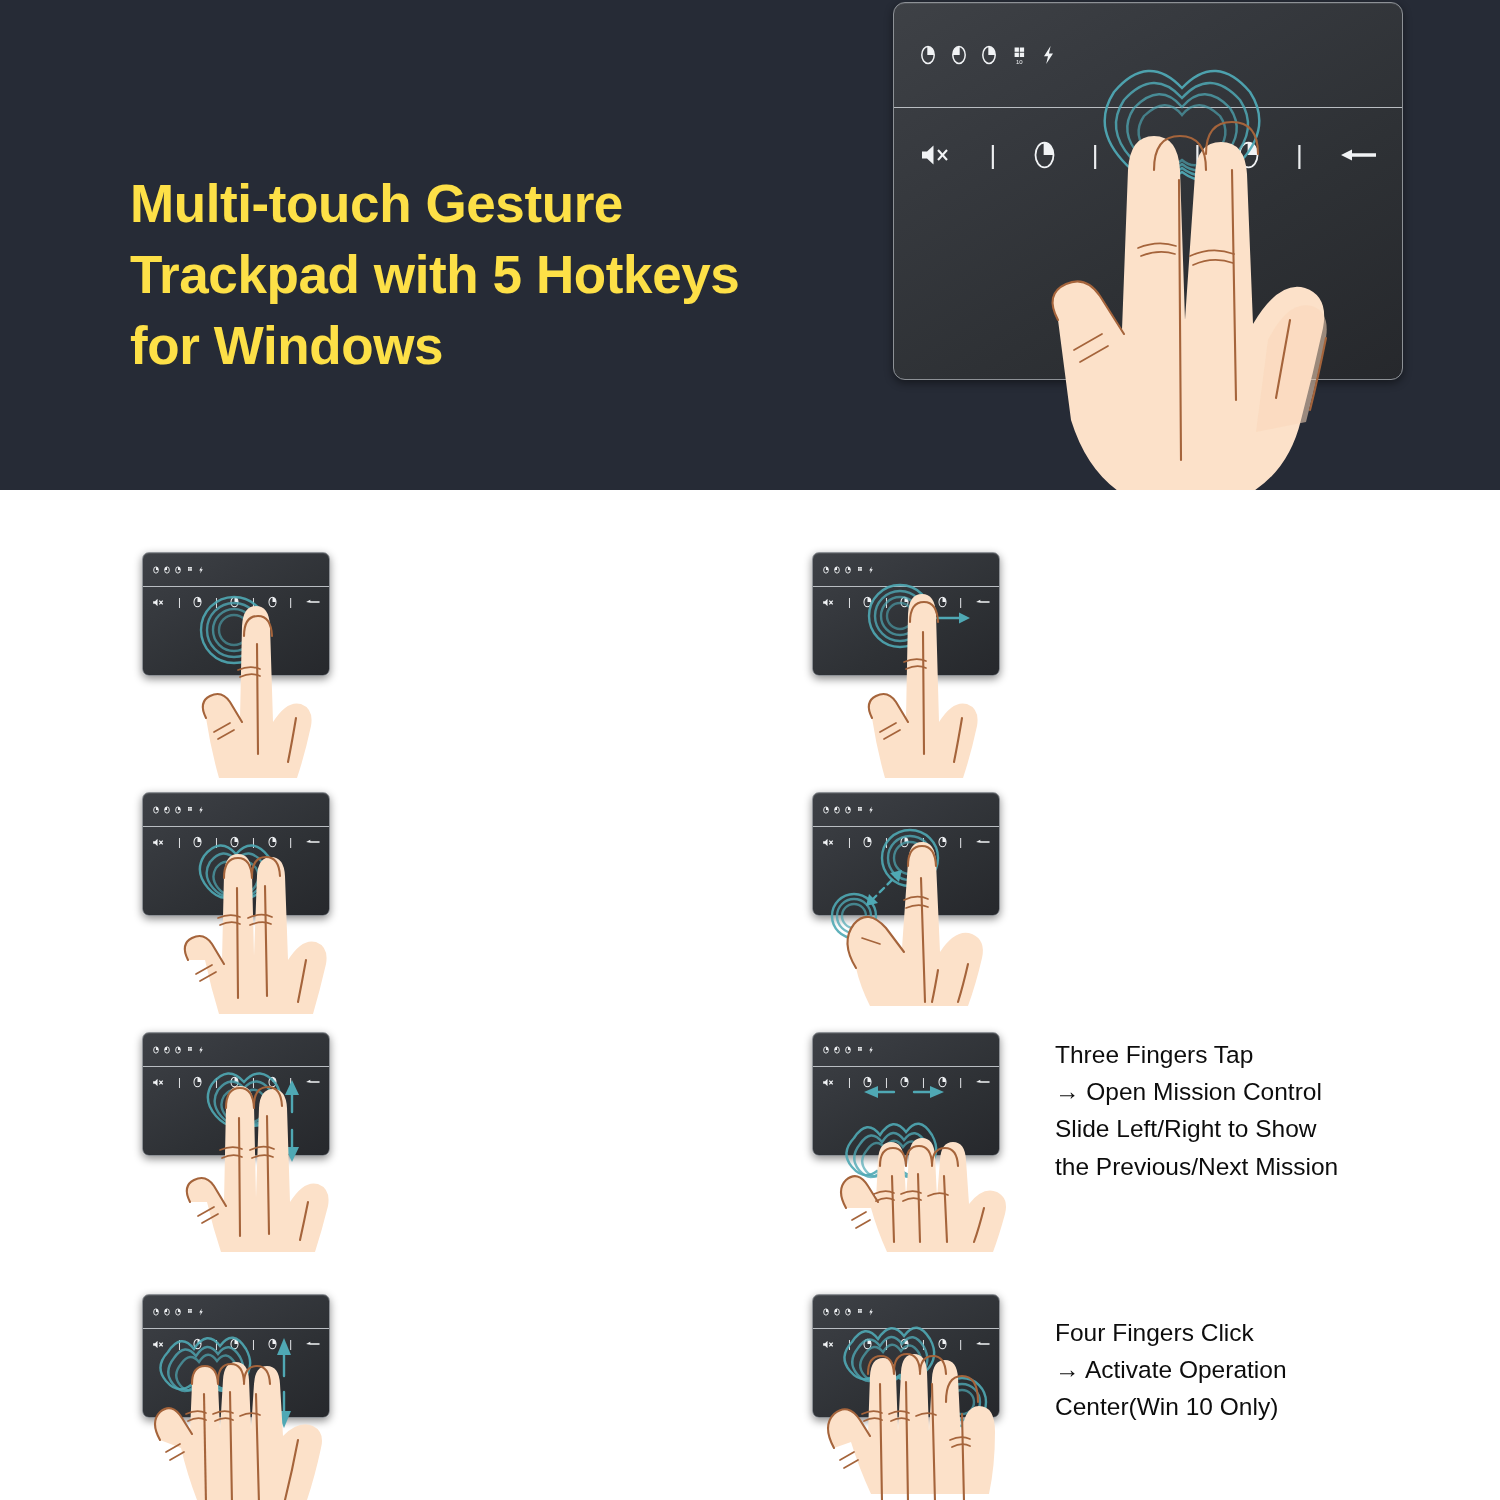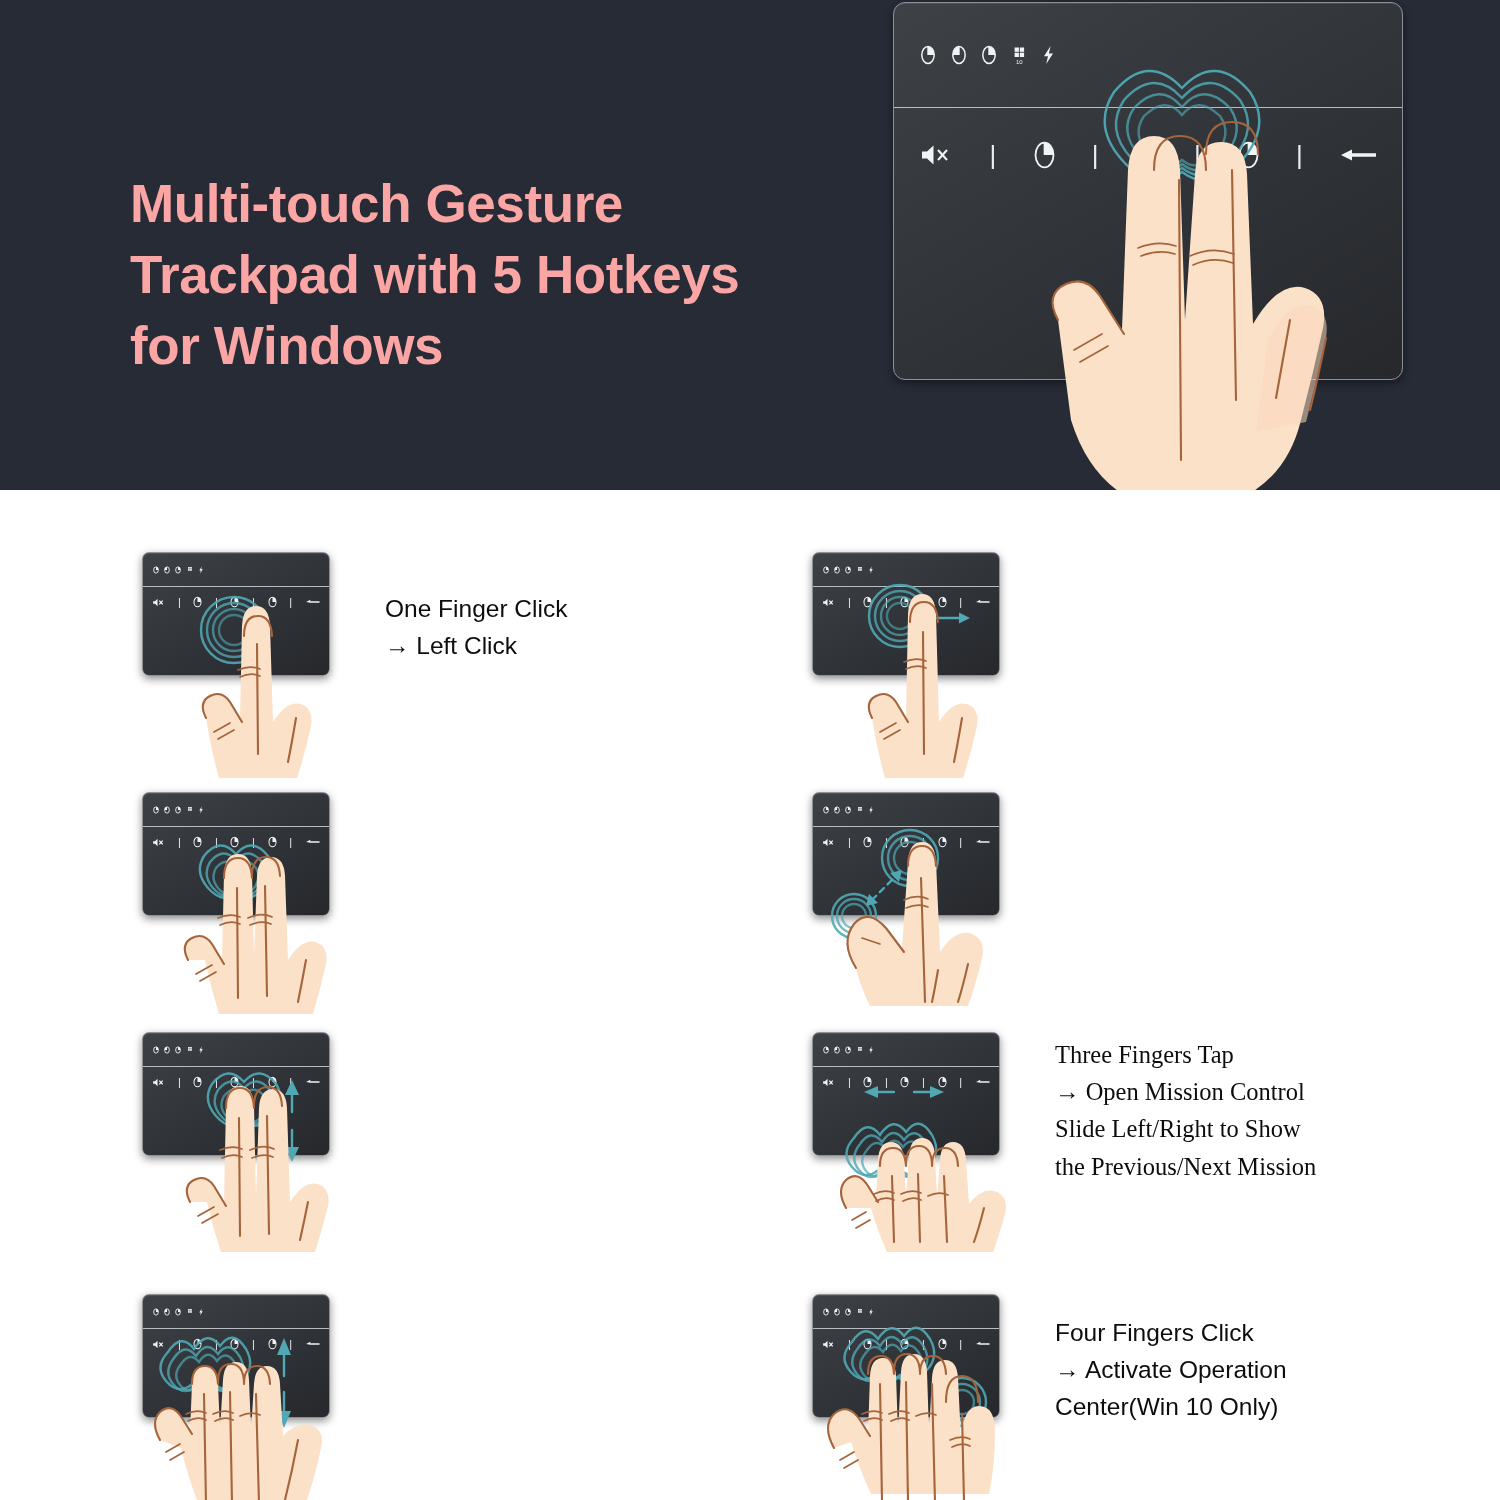"Multi-touch Gesture" #hero-title { color: #fca5a5 -> #fde047 }
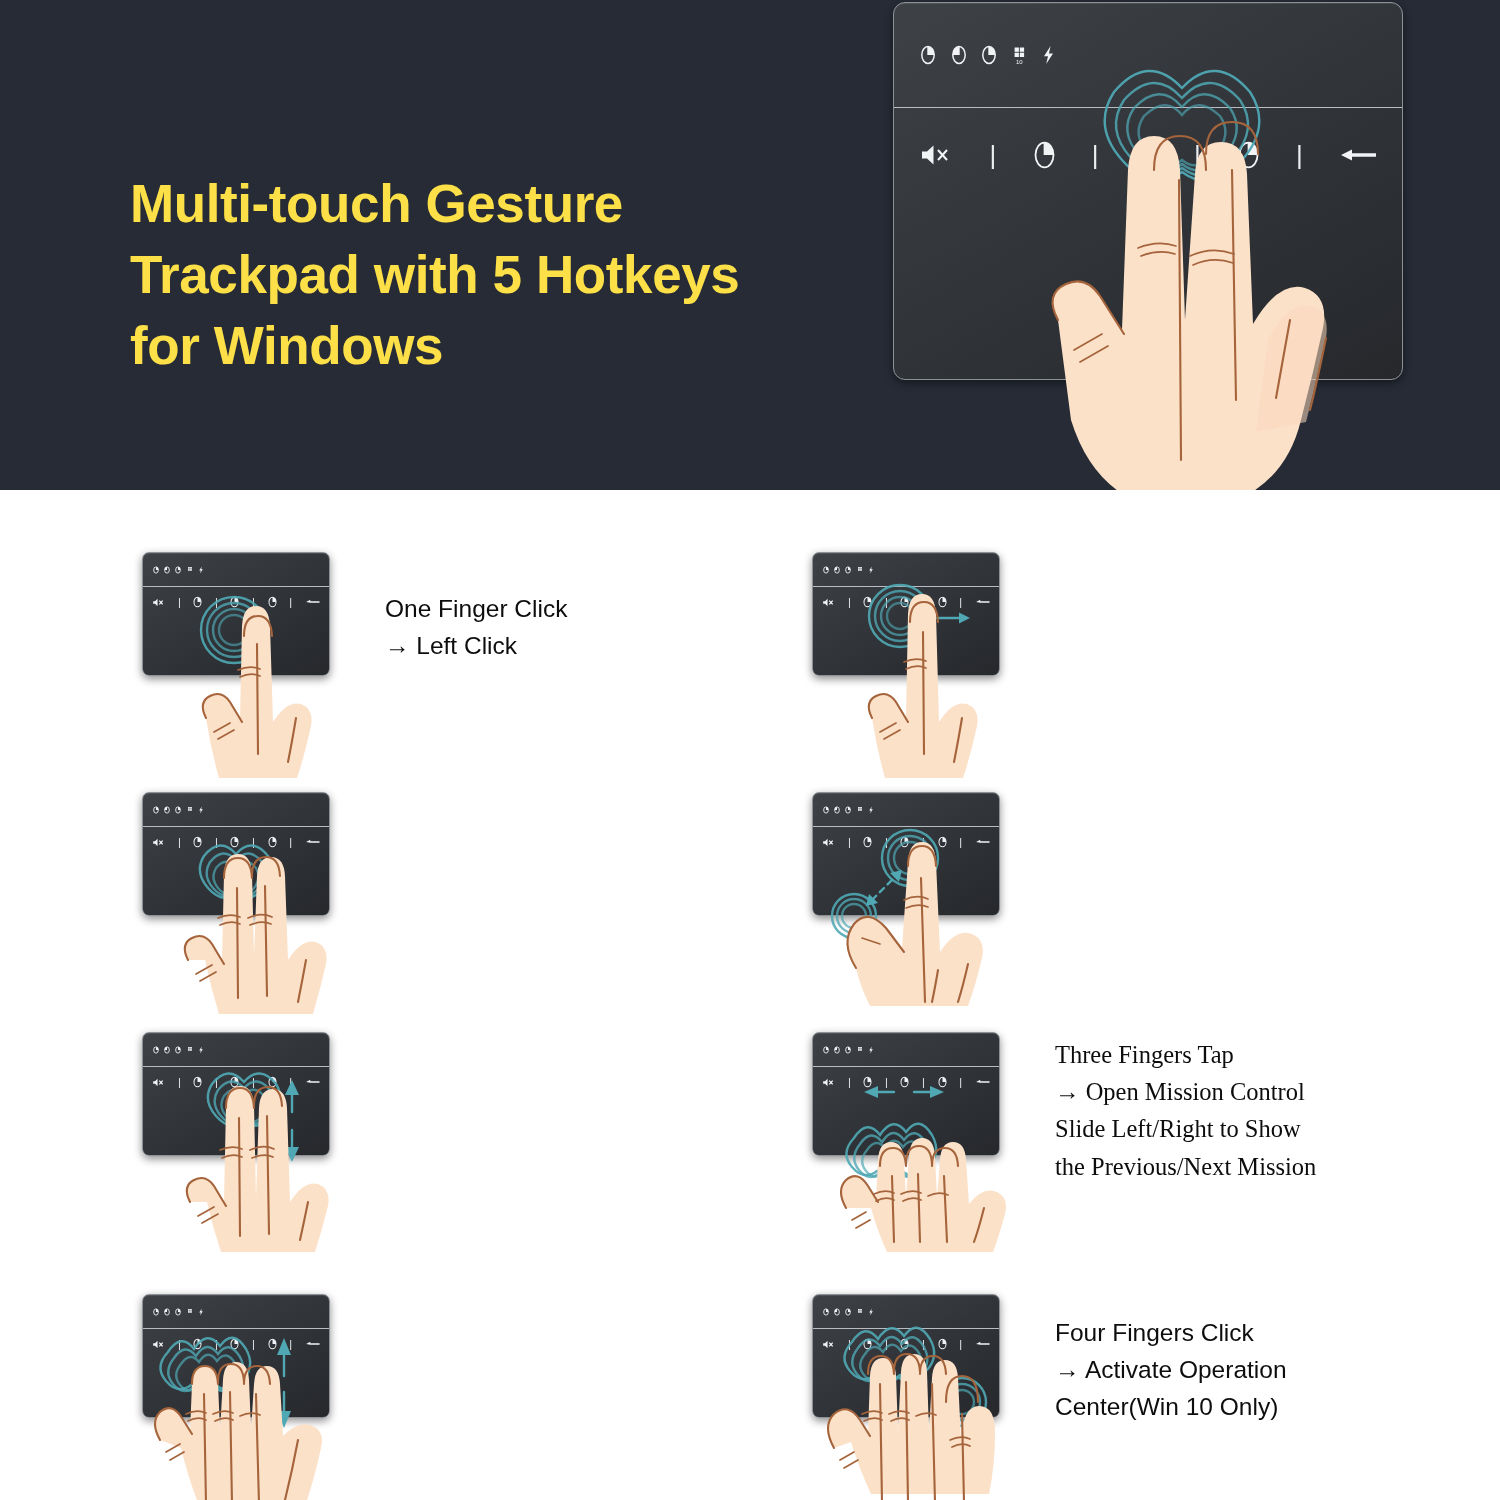"One Finger Click" div.card-text { html: <div>One Finger Click → Left Click</div> -> none }
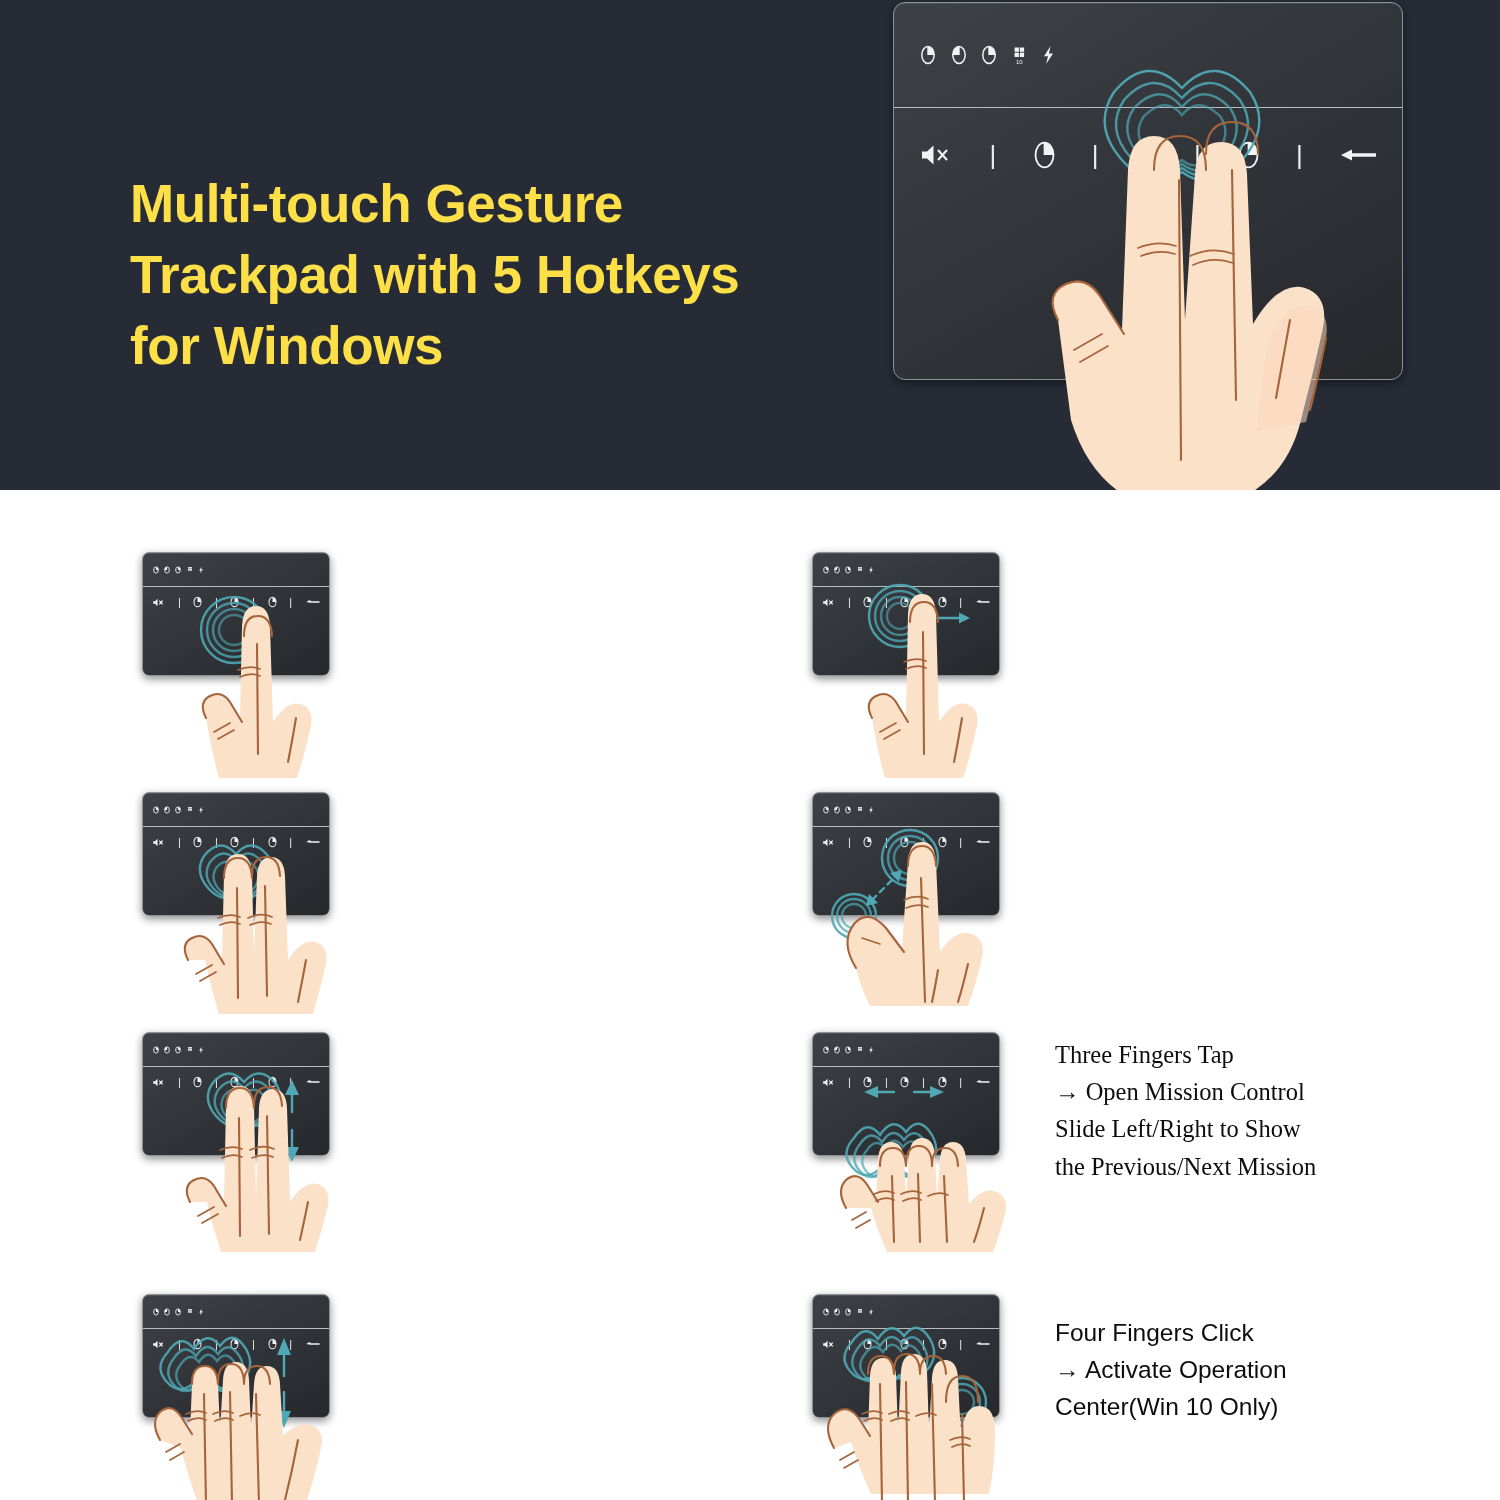"Three Fingers Tap" div.card-text { font-family: Liberation Serif, serif -> none }
